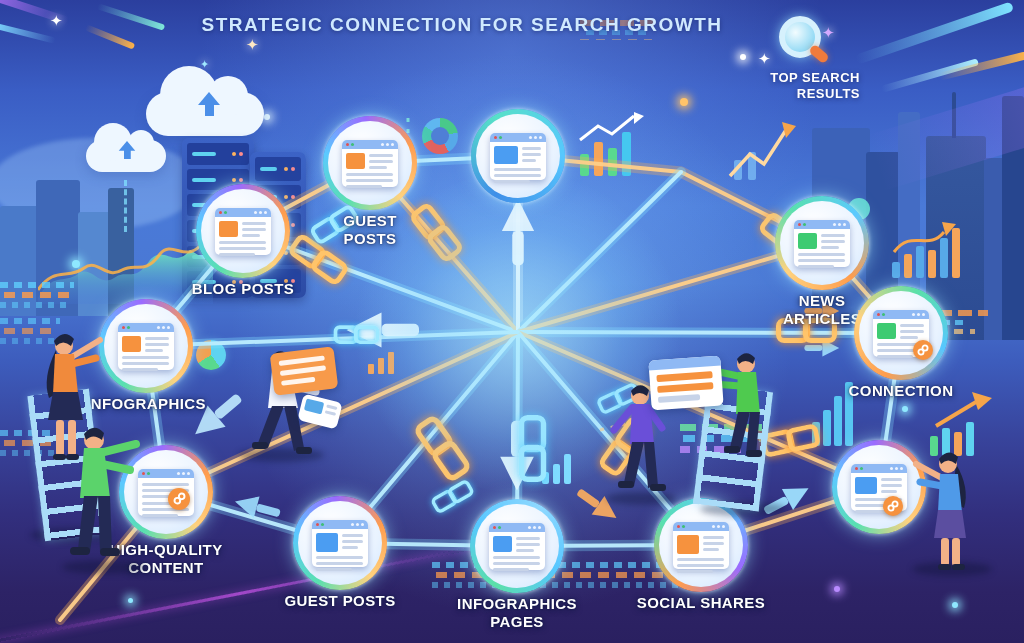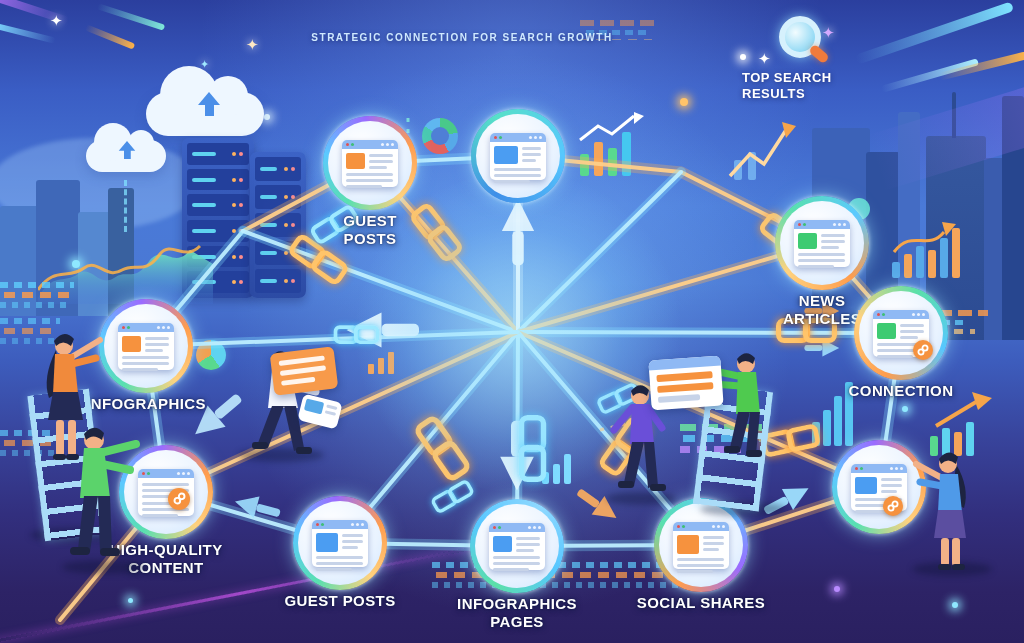"STRATEGIC CONNECTION FOR SEARCH GROWTH" .subtitle { font-size: 10px -> 19px; margin-top: 20px -> 2px }
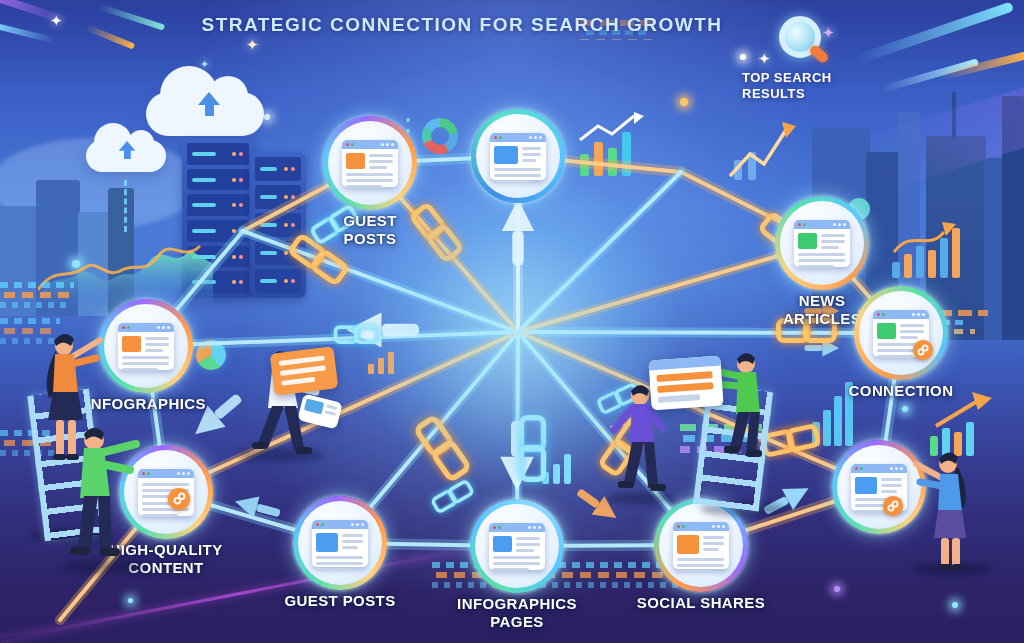"TOP SEARCH RESULTS" .topsearch { text-align: left -> right }
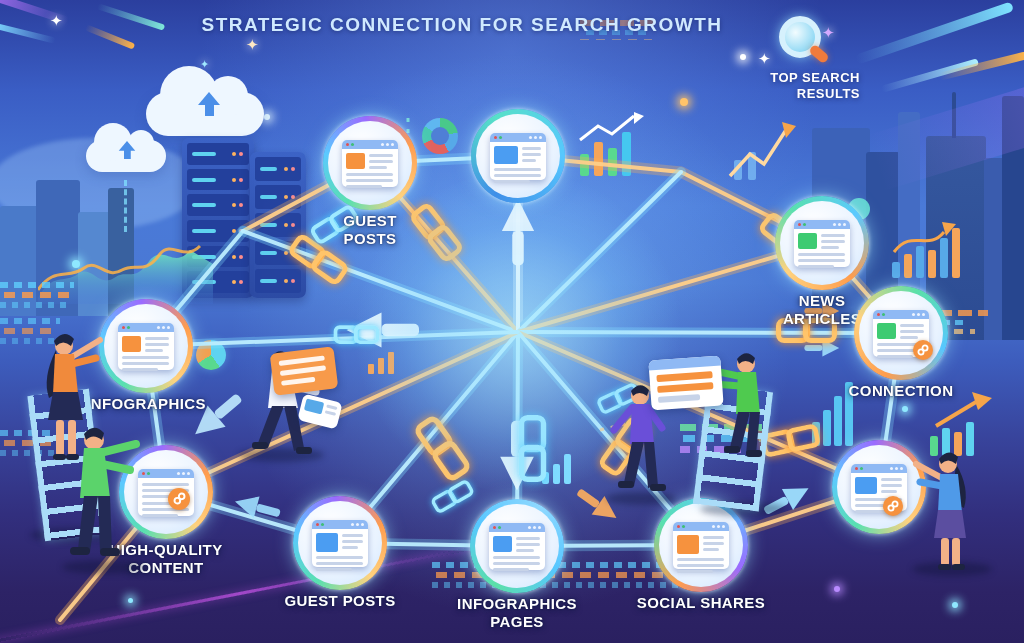"BLOG POSTS" div.node { html: none -> <div> <div> <div> <div> <div></div> <div> <span></span> <span></span> <span></span> <span></span> <span></span> <span></span> <span></span> </div> </div> </div> </div> <div>BLOG POSTS</div> </div> }
